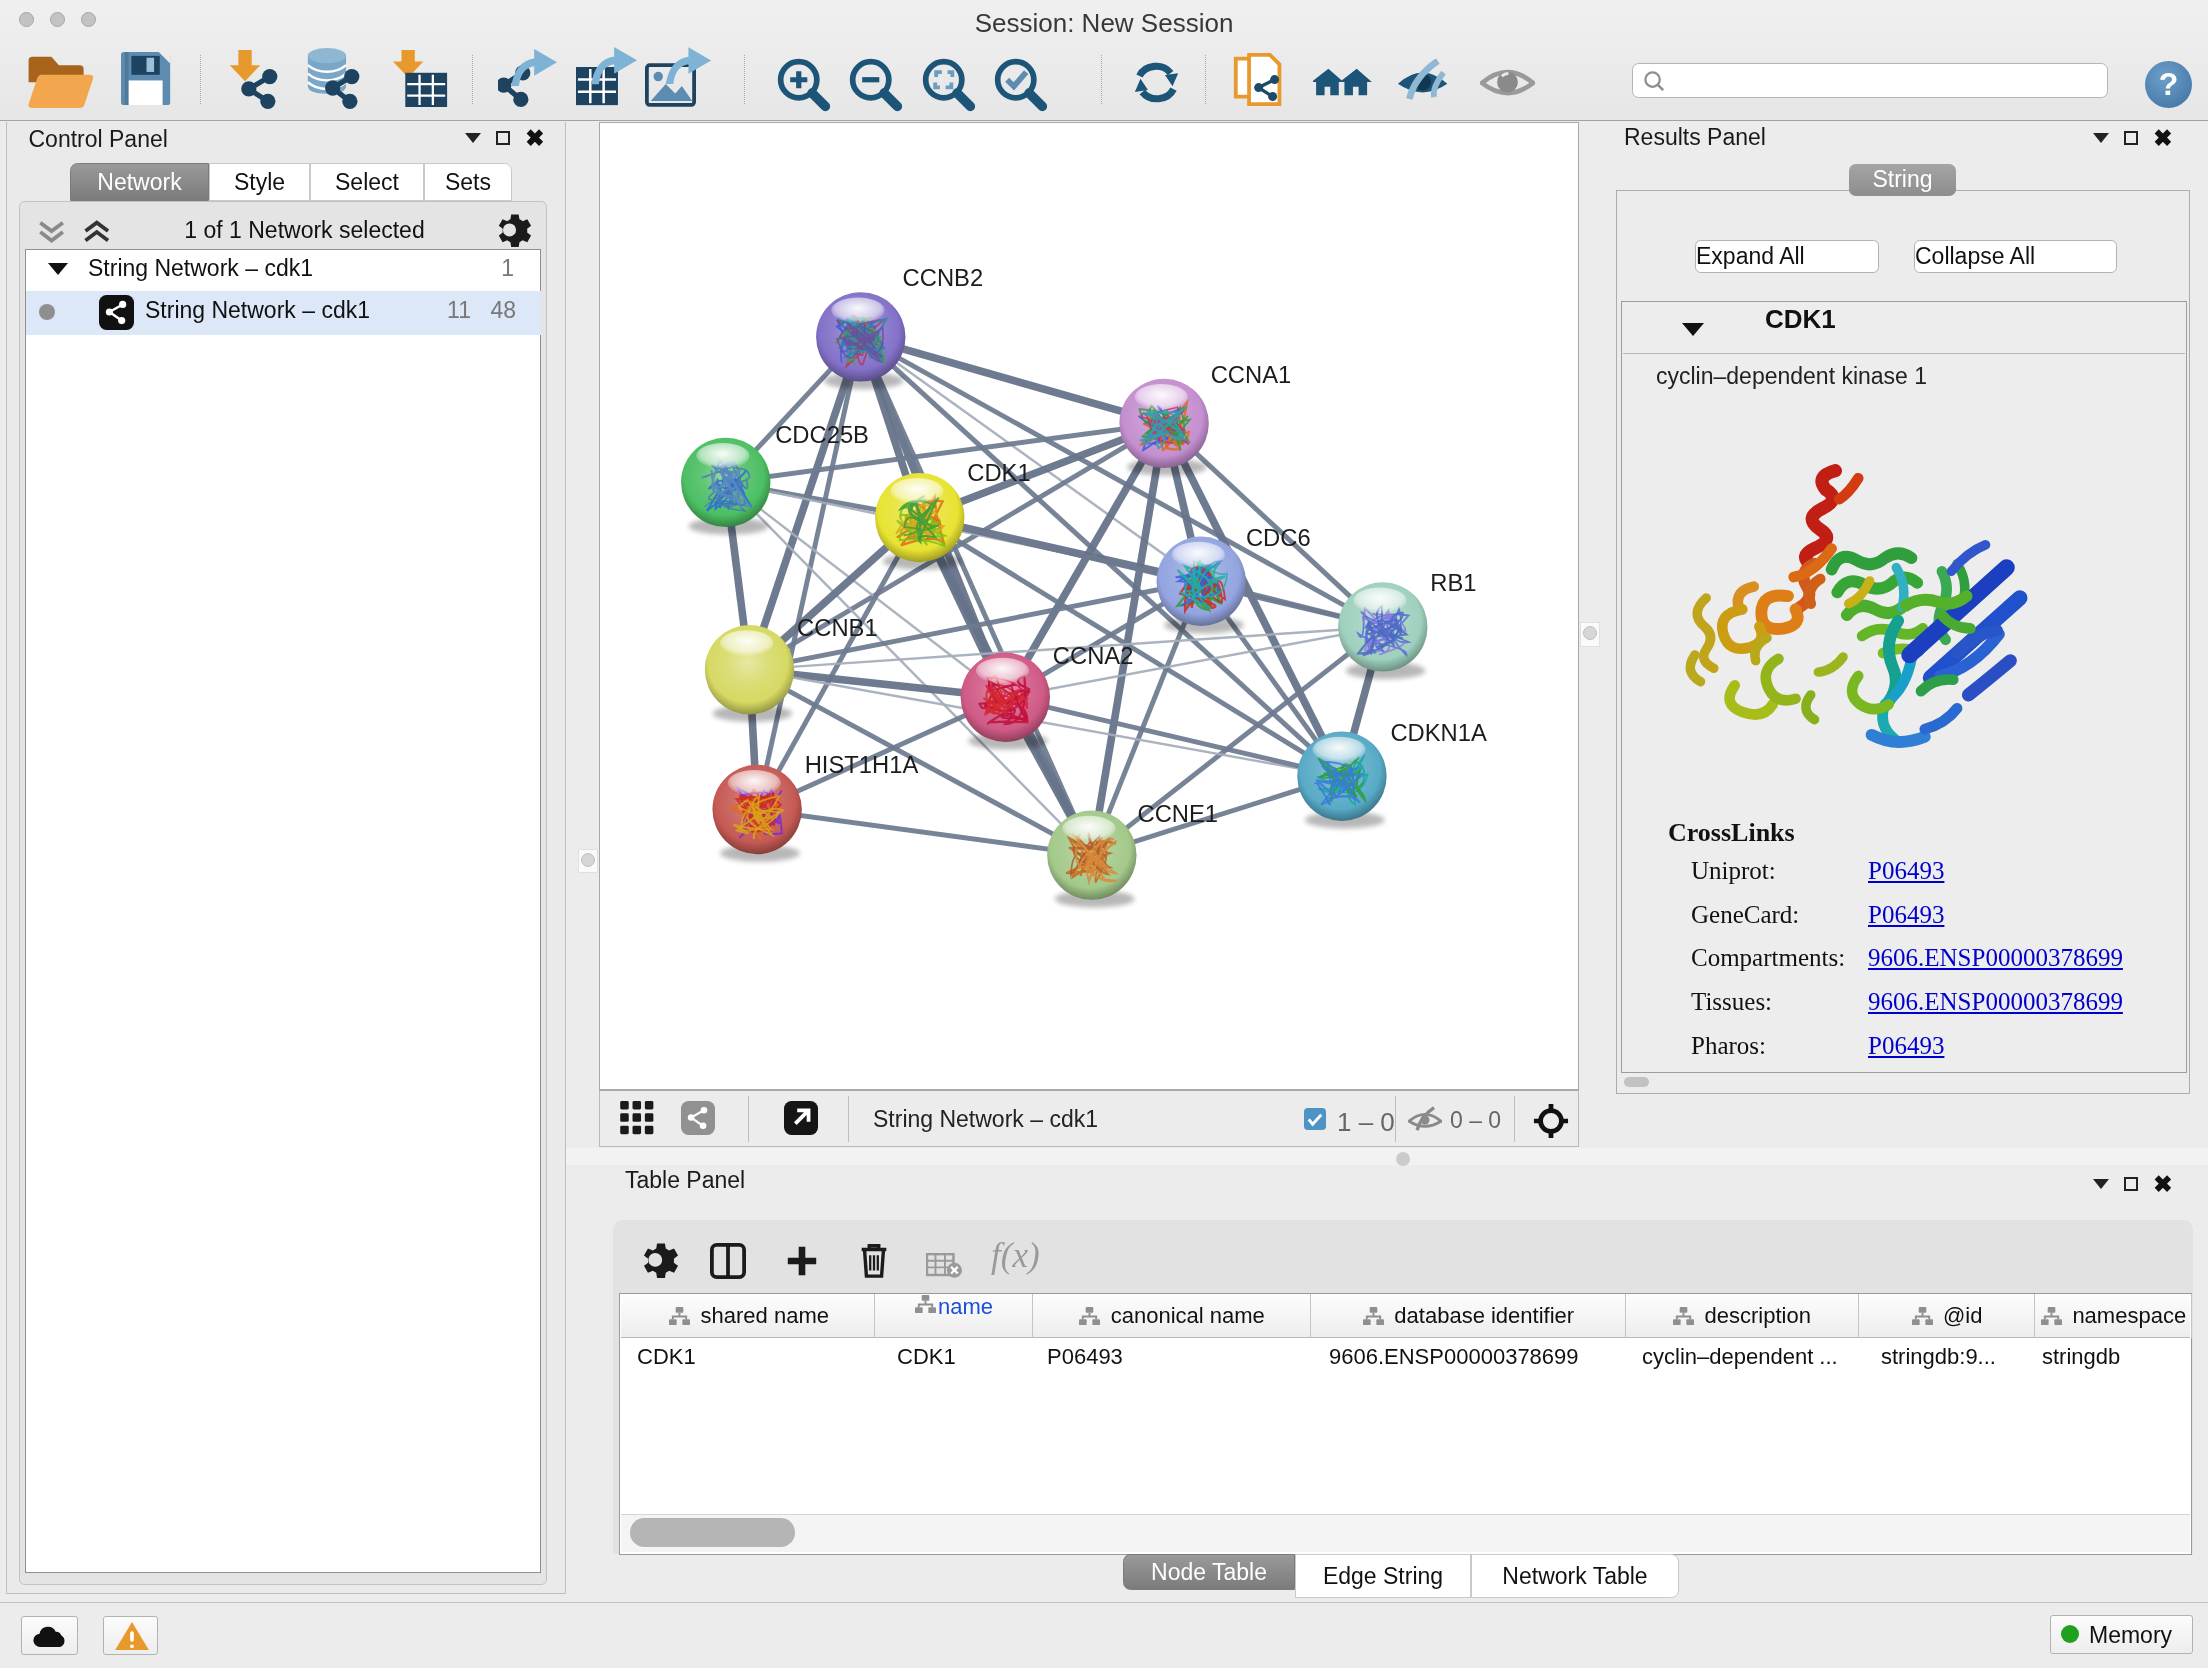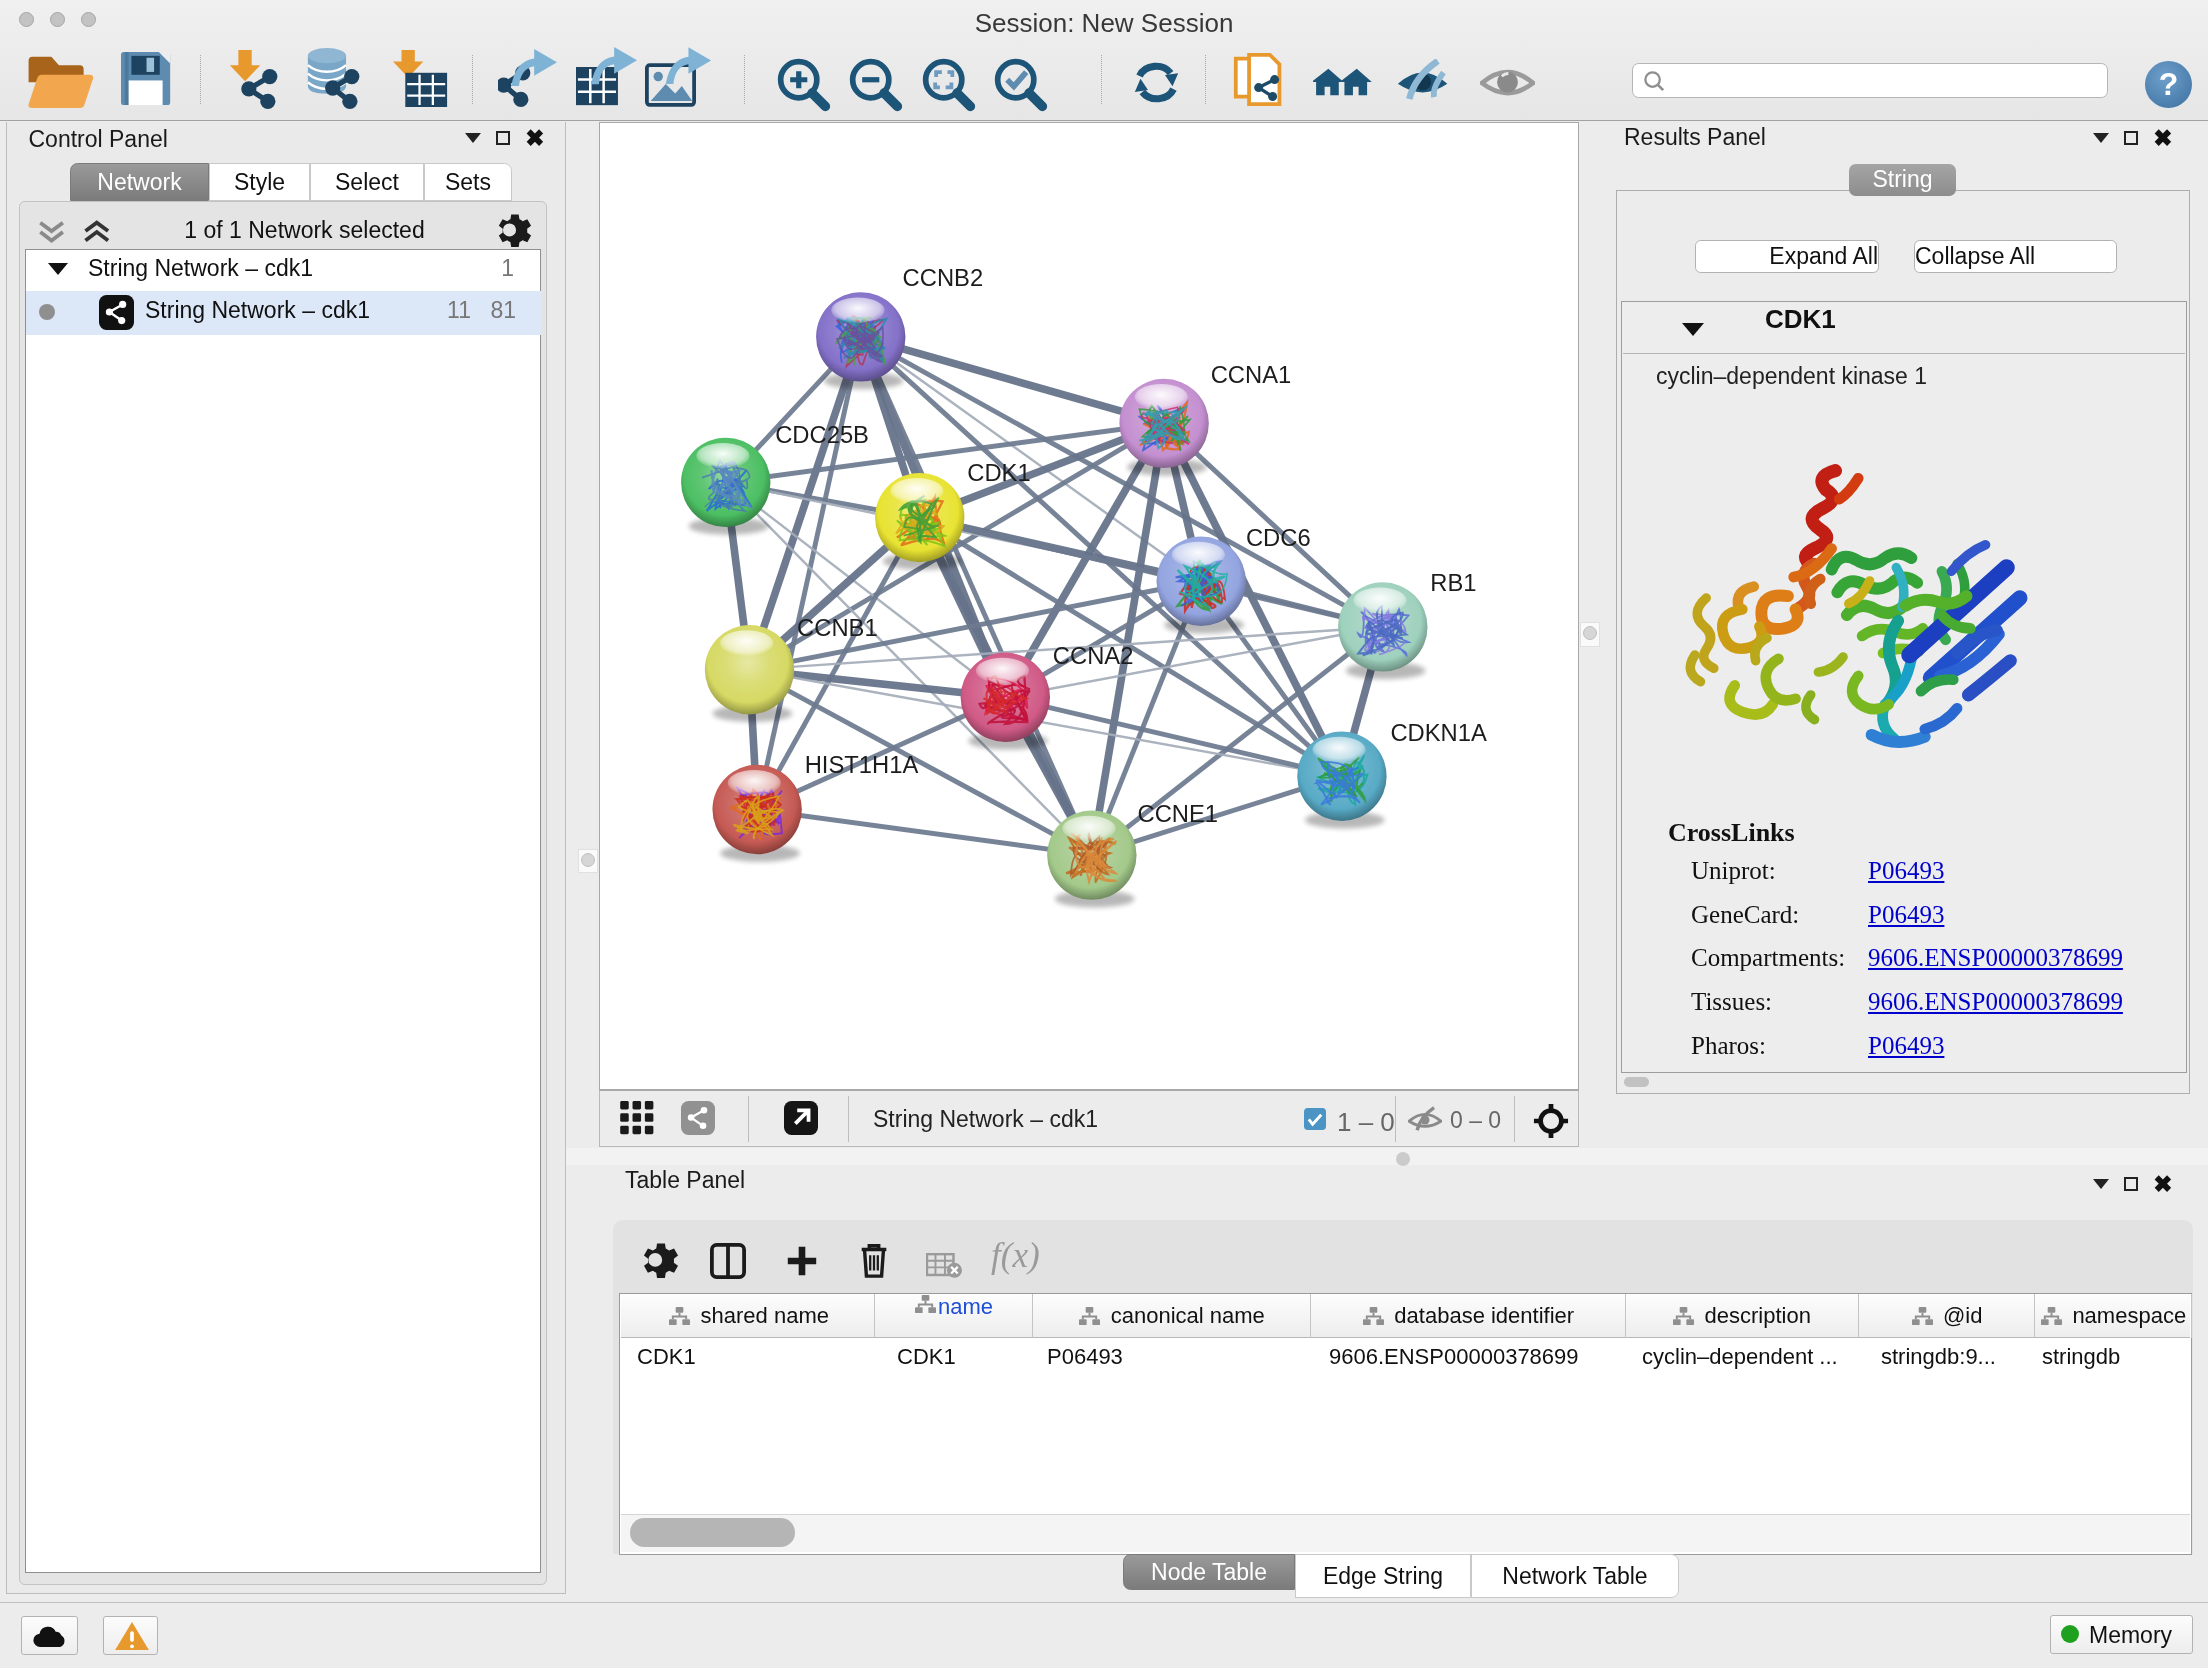"Expand All" div.abs { text-align: right -> left }
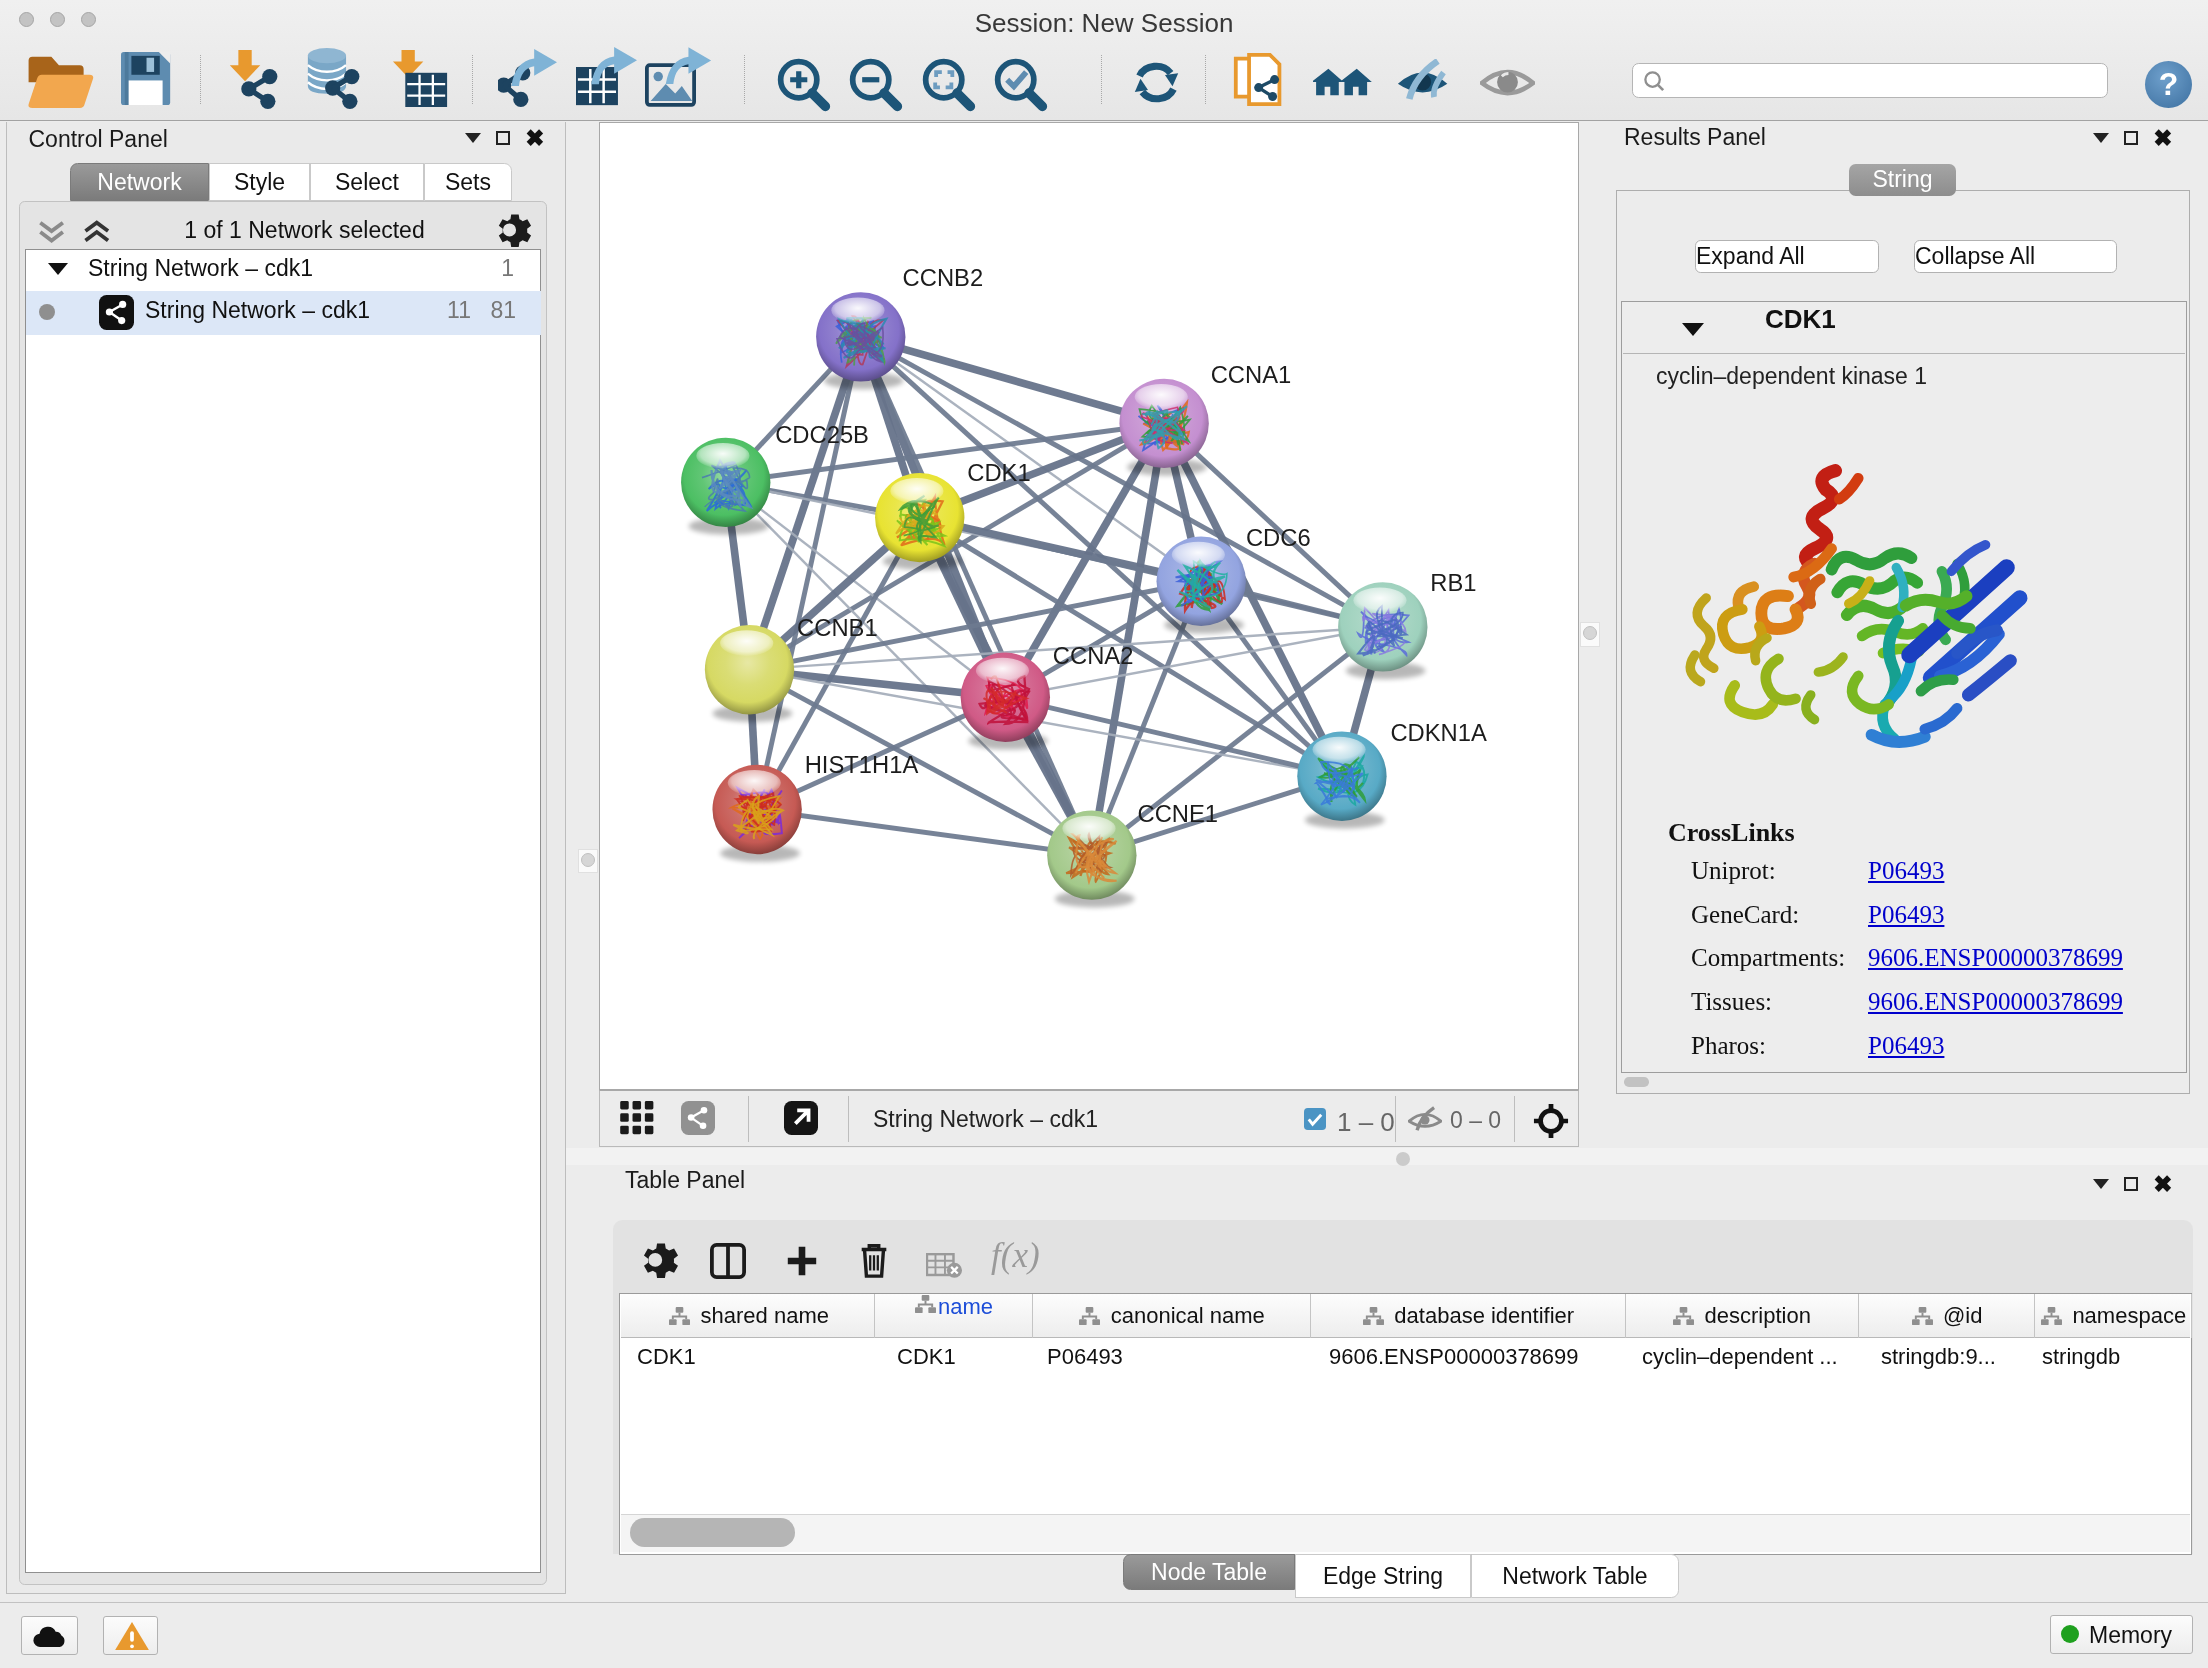"81" div.abs { text: 81 -> 48 }
